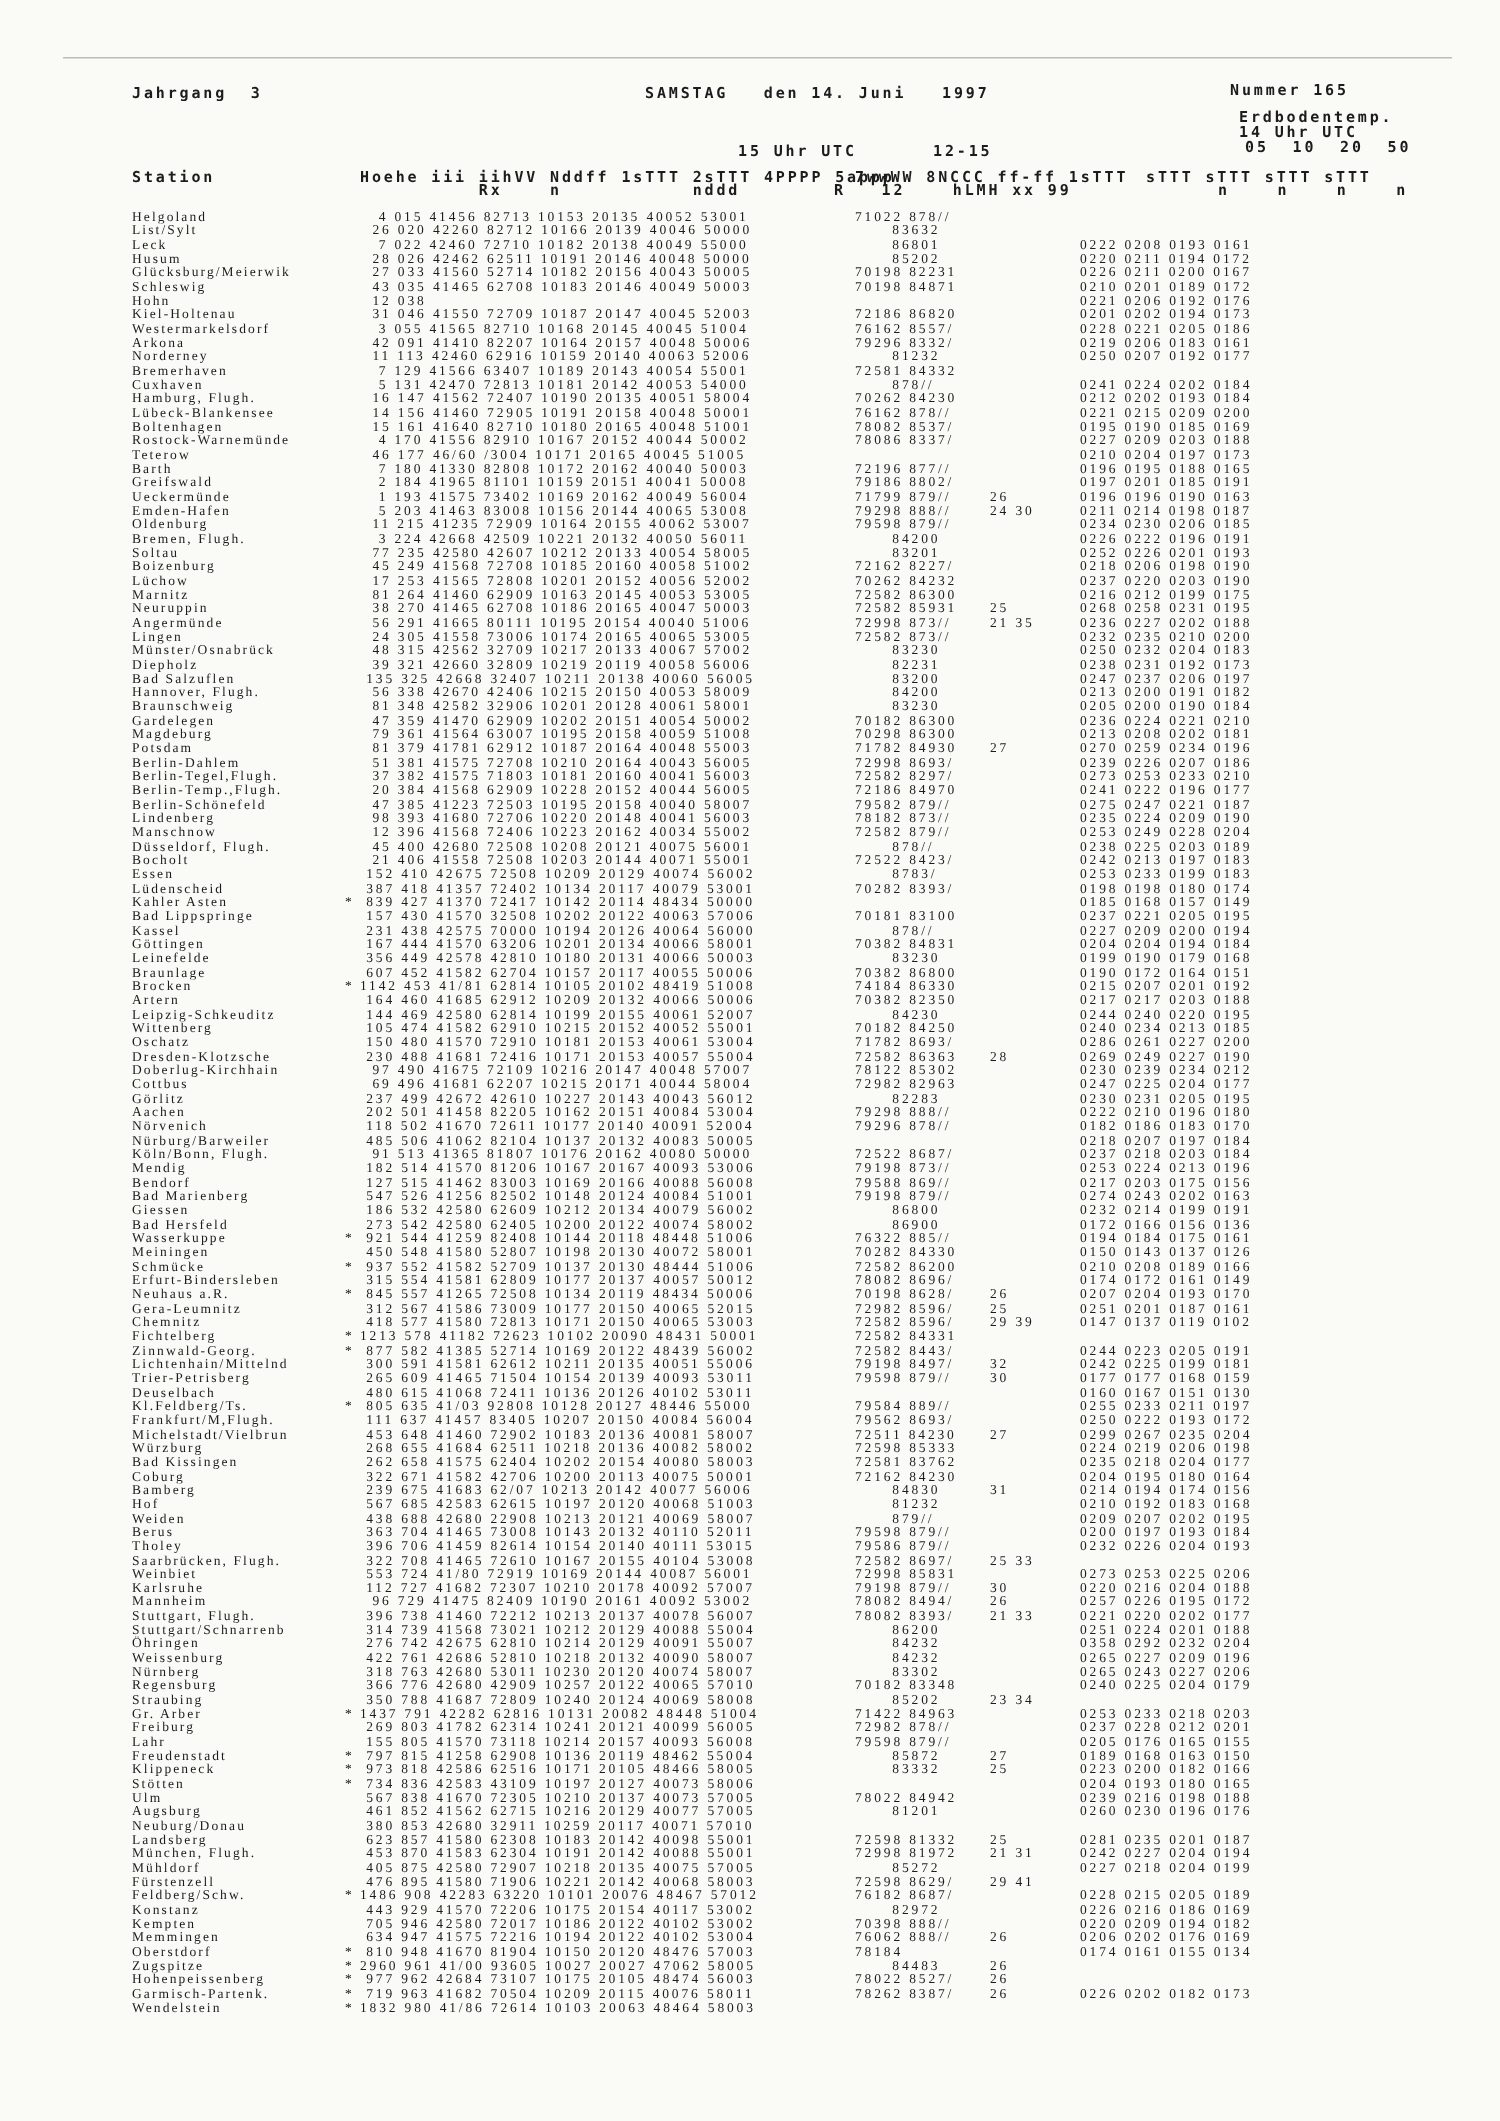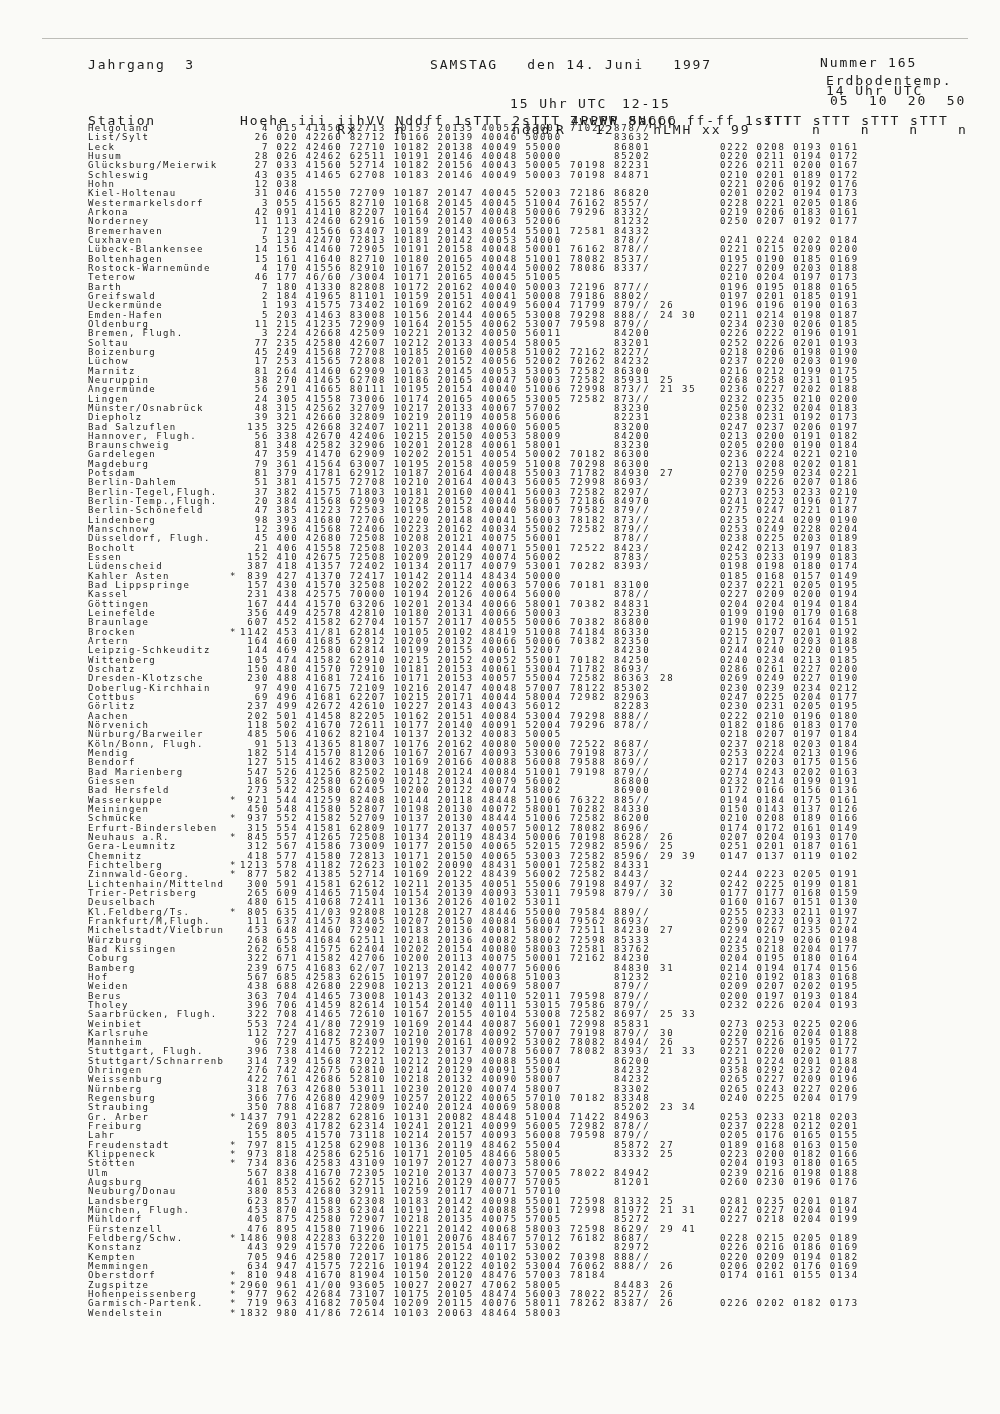"Jahrgang 3" .h { font-size: 13px -> 10px; font-weight: none -> bold }
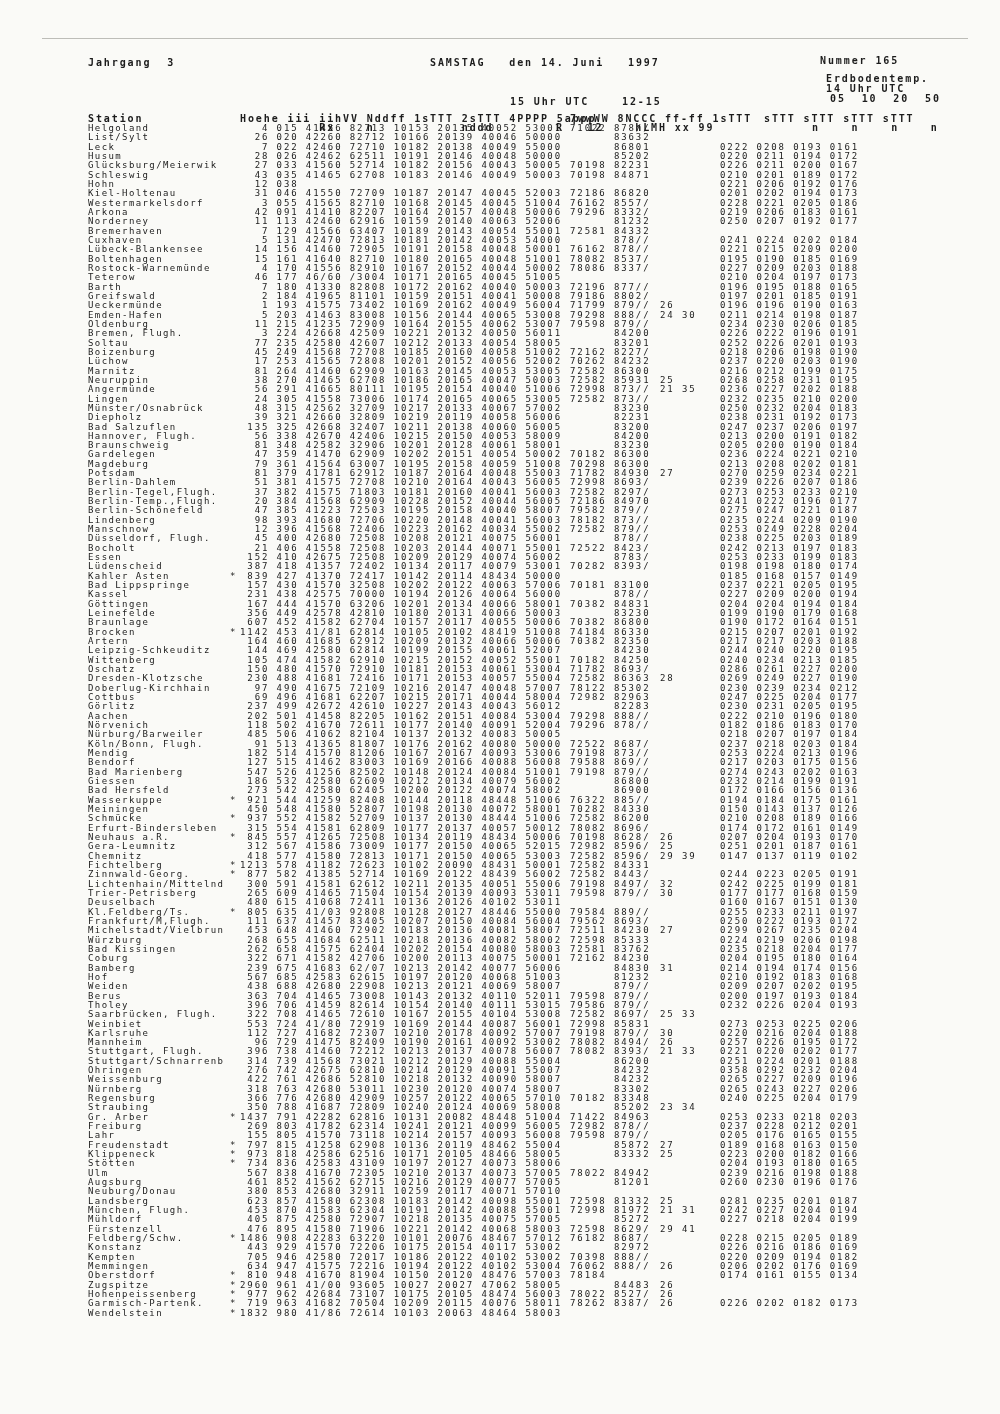"15 Uhr UTC" span.h { left: 510px -> 492px }
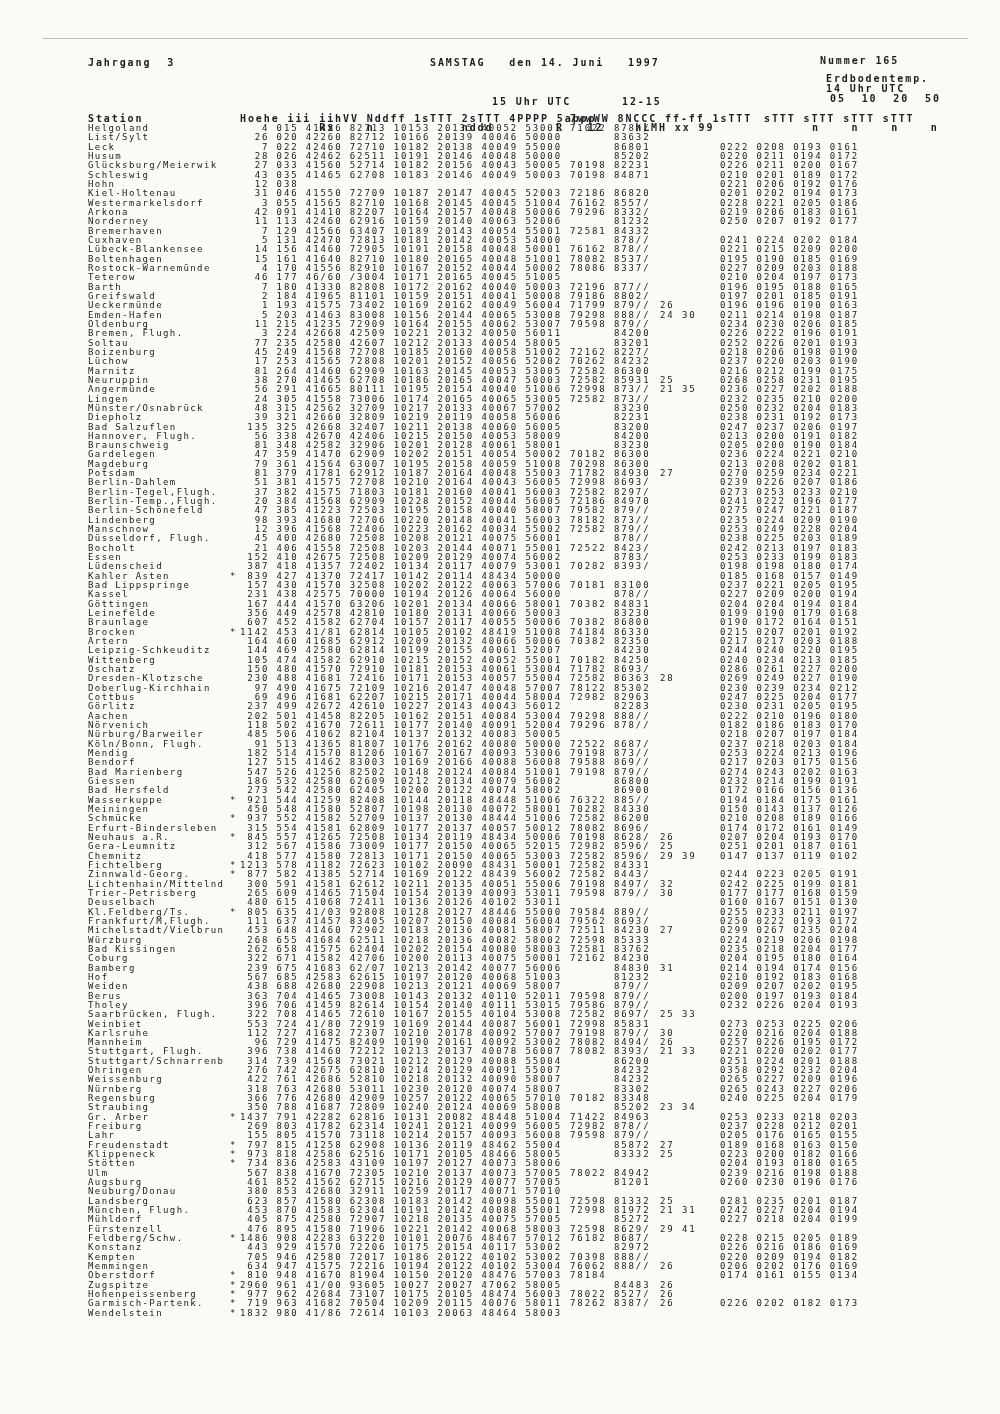"Helgoland" .rows { font-family: none -> Liberation Serif, serif; top: 124px -> 140px }
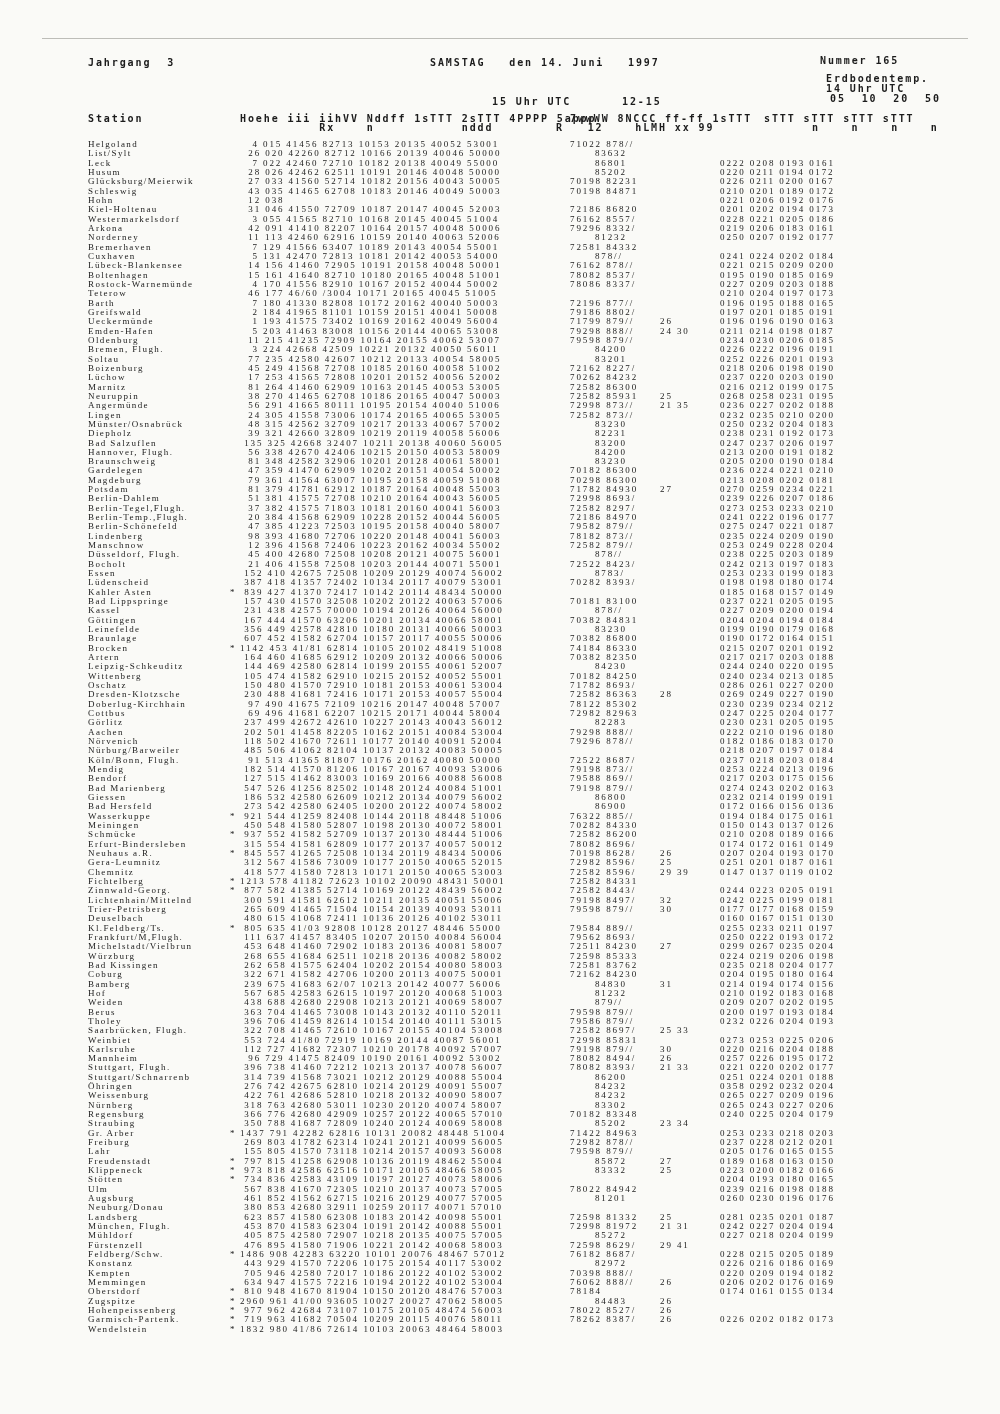"Hamburg, Flugh." div.line { html: none -> <div><span>Hamburg, Flugh.</span><span></span><span> 16 147 41562 72407 10190 20135 40051 58004</span><span>70262 84230</span><span></span><span>0212 0202 0193 0184</span></div> }
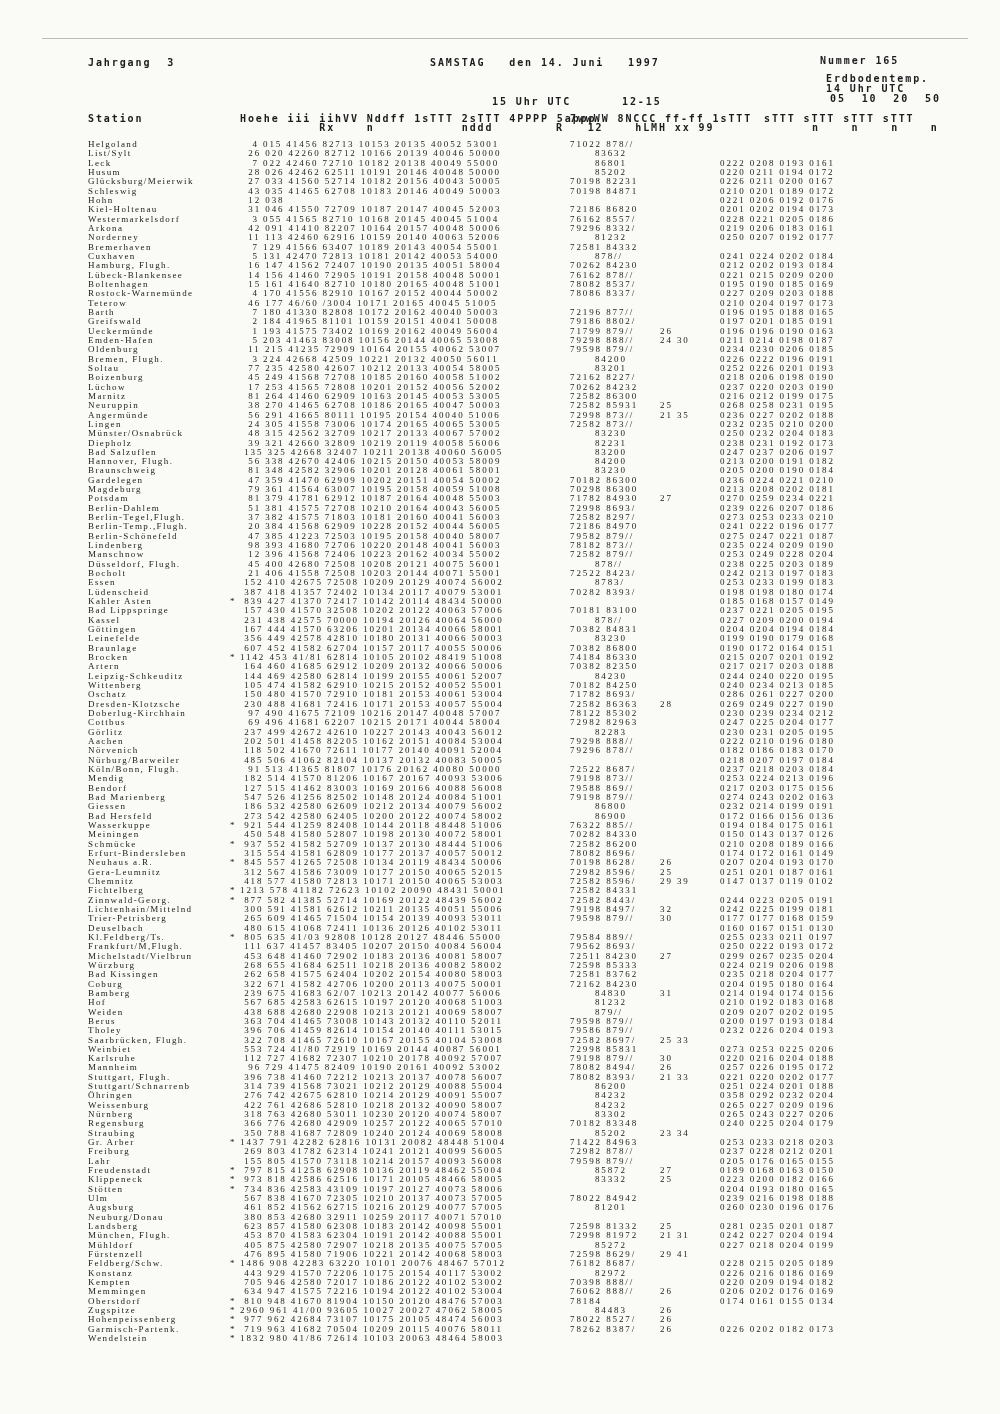"0270 0259 0234 0221" span.td { text: 0221 -> 0196 }
